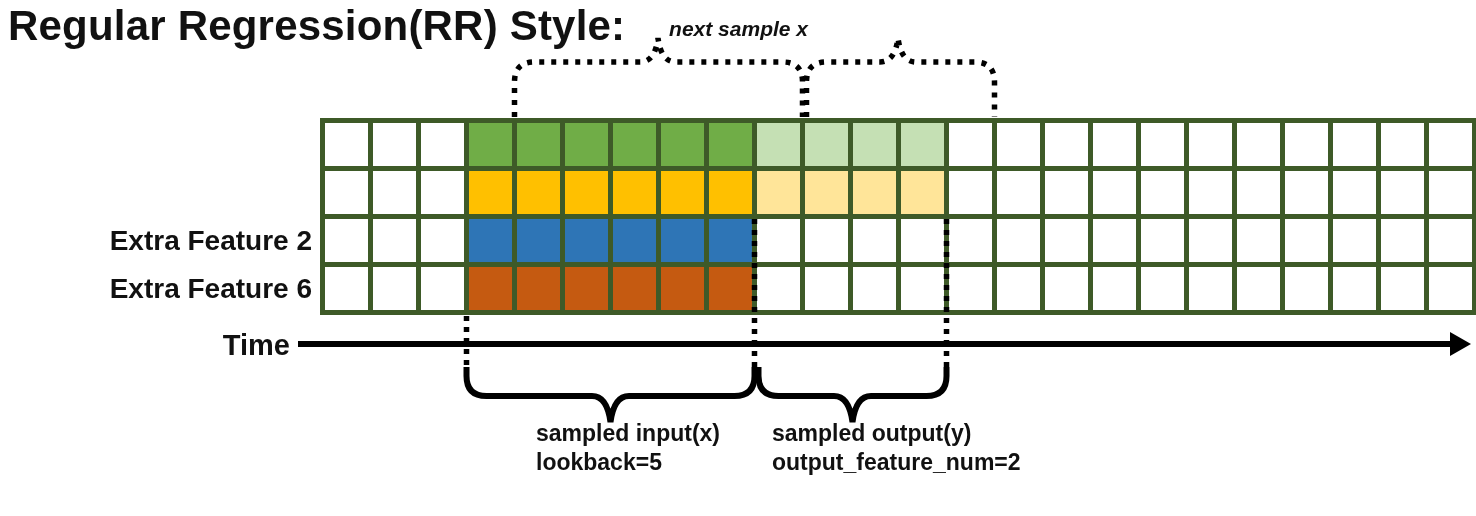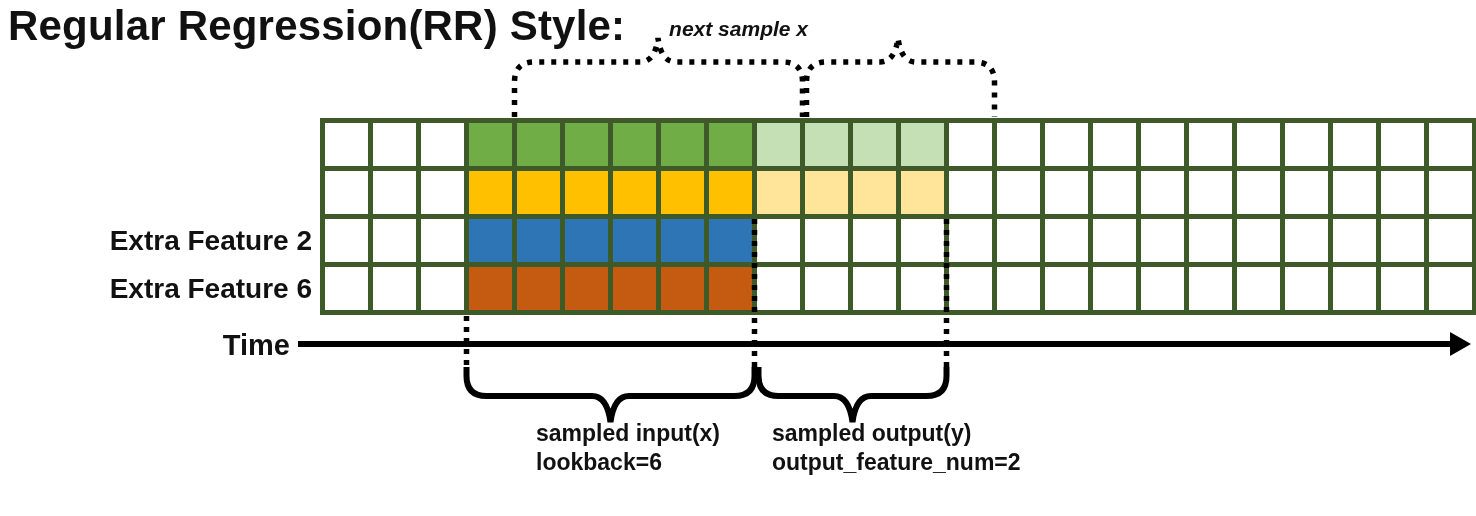"lookback=6" div { text: 6 -> 5 }
